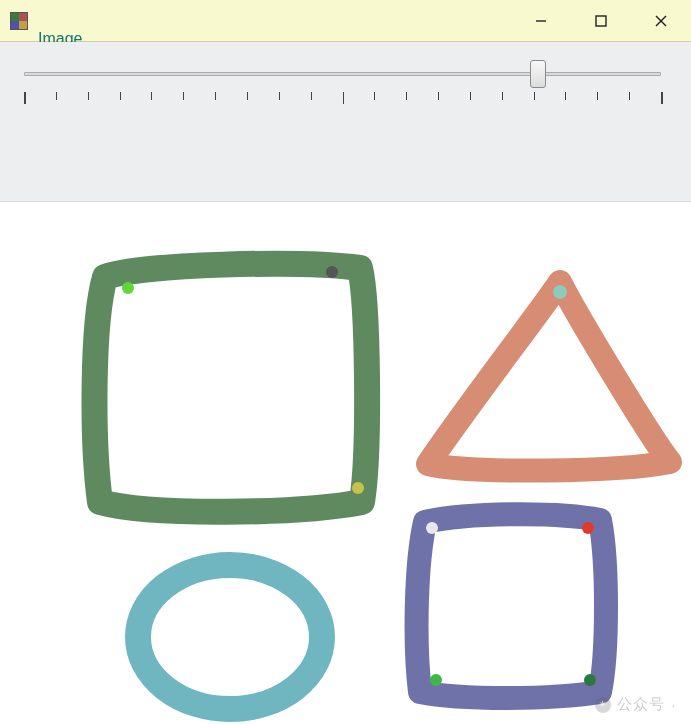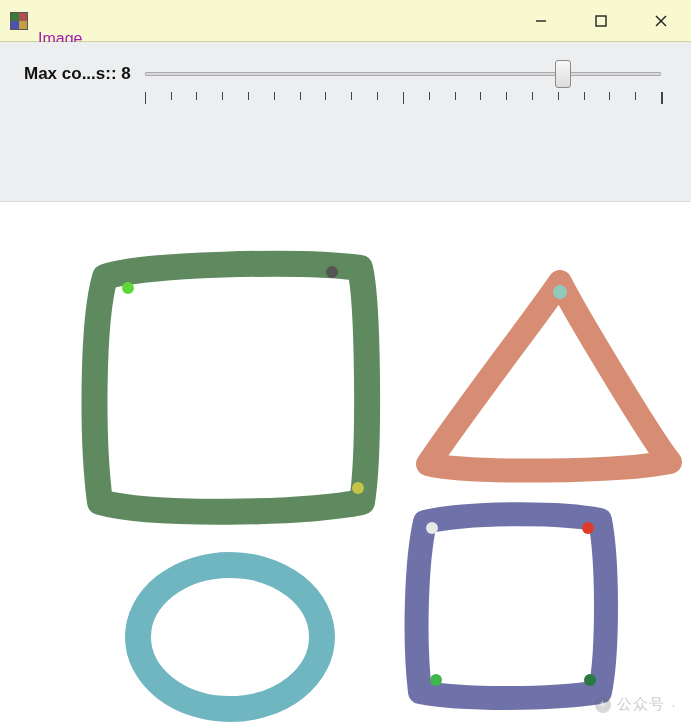"Image" .titlebar .title { color: #a21caf -> #0f766e }
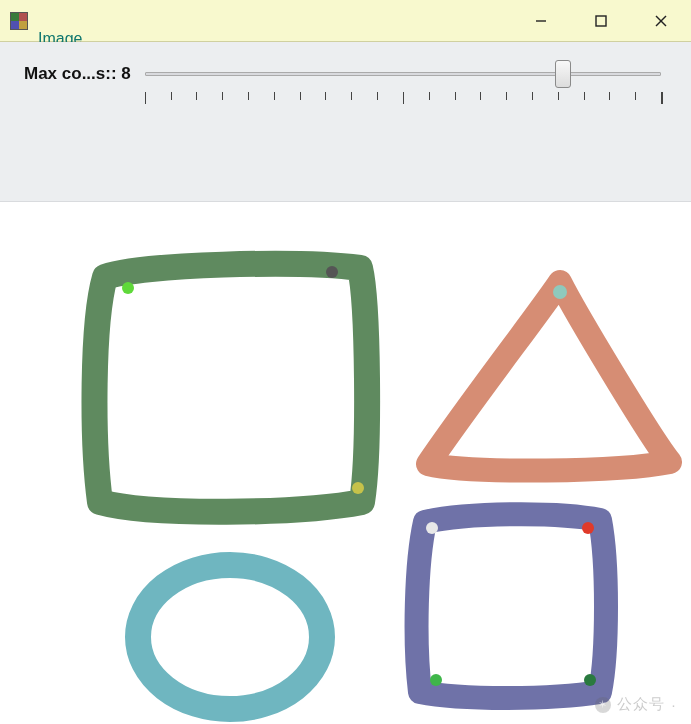"Max co...s:: 8" div.tracklabel { html: <div> <span>Max co...s::</span> <span>8</span> </div> -> none }
